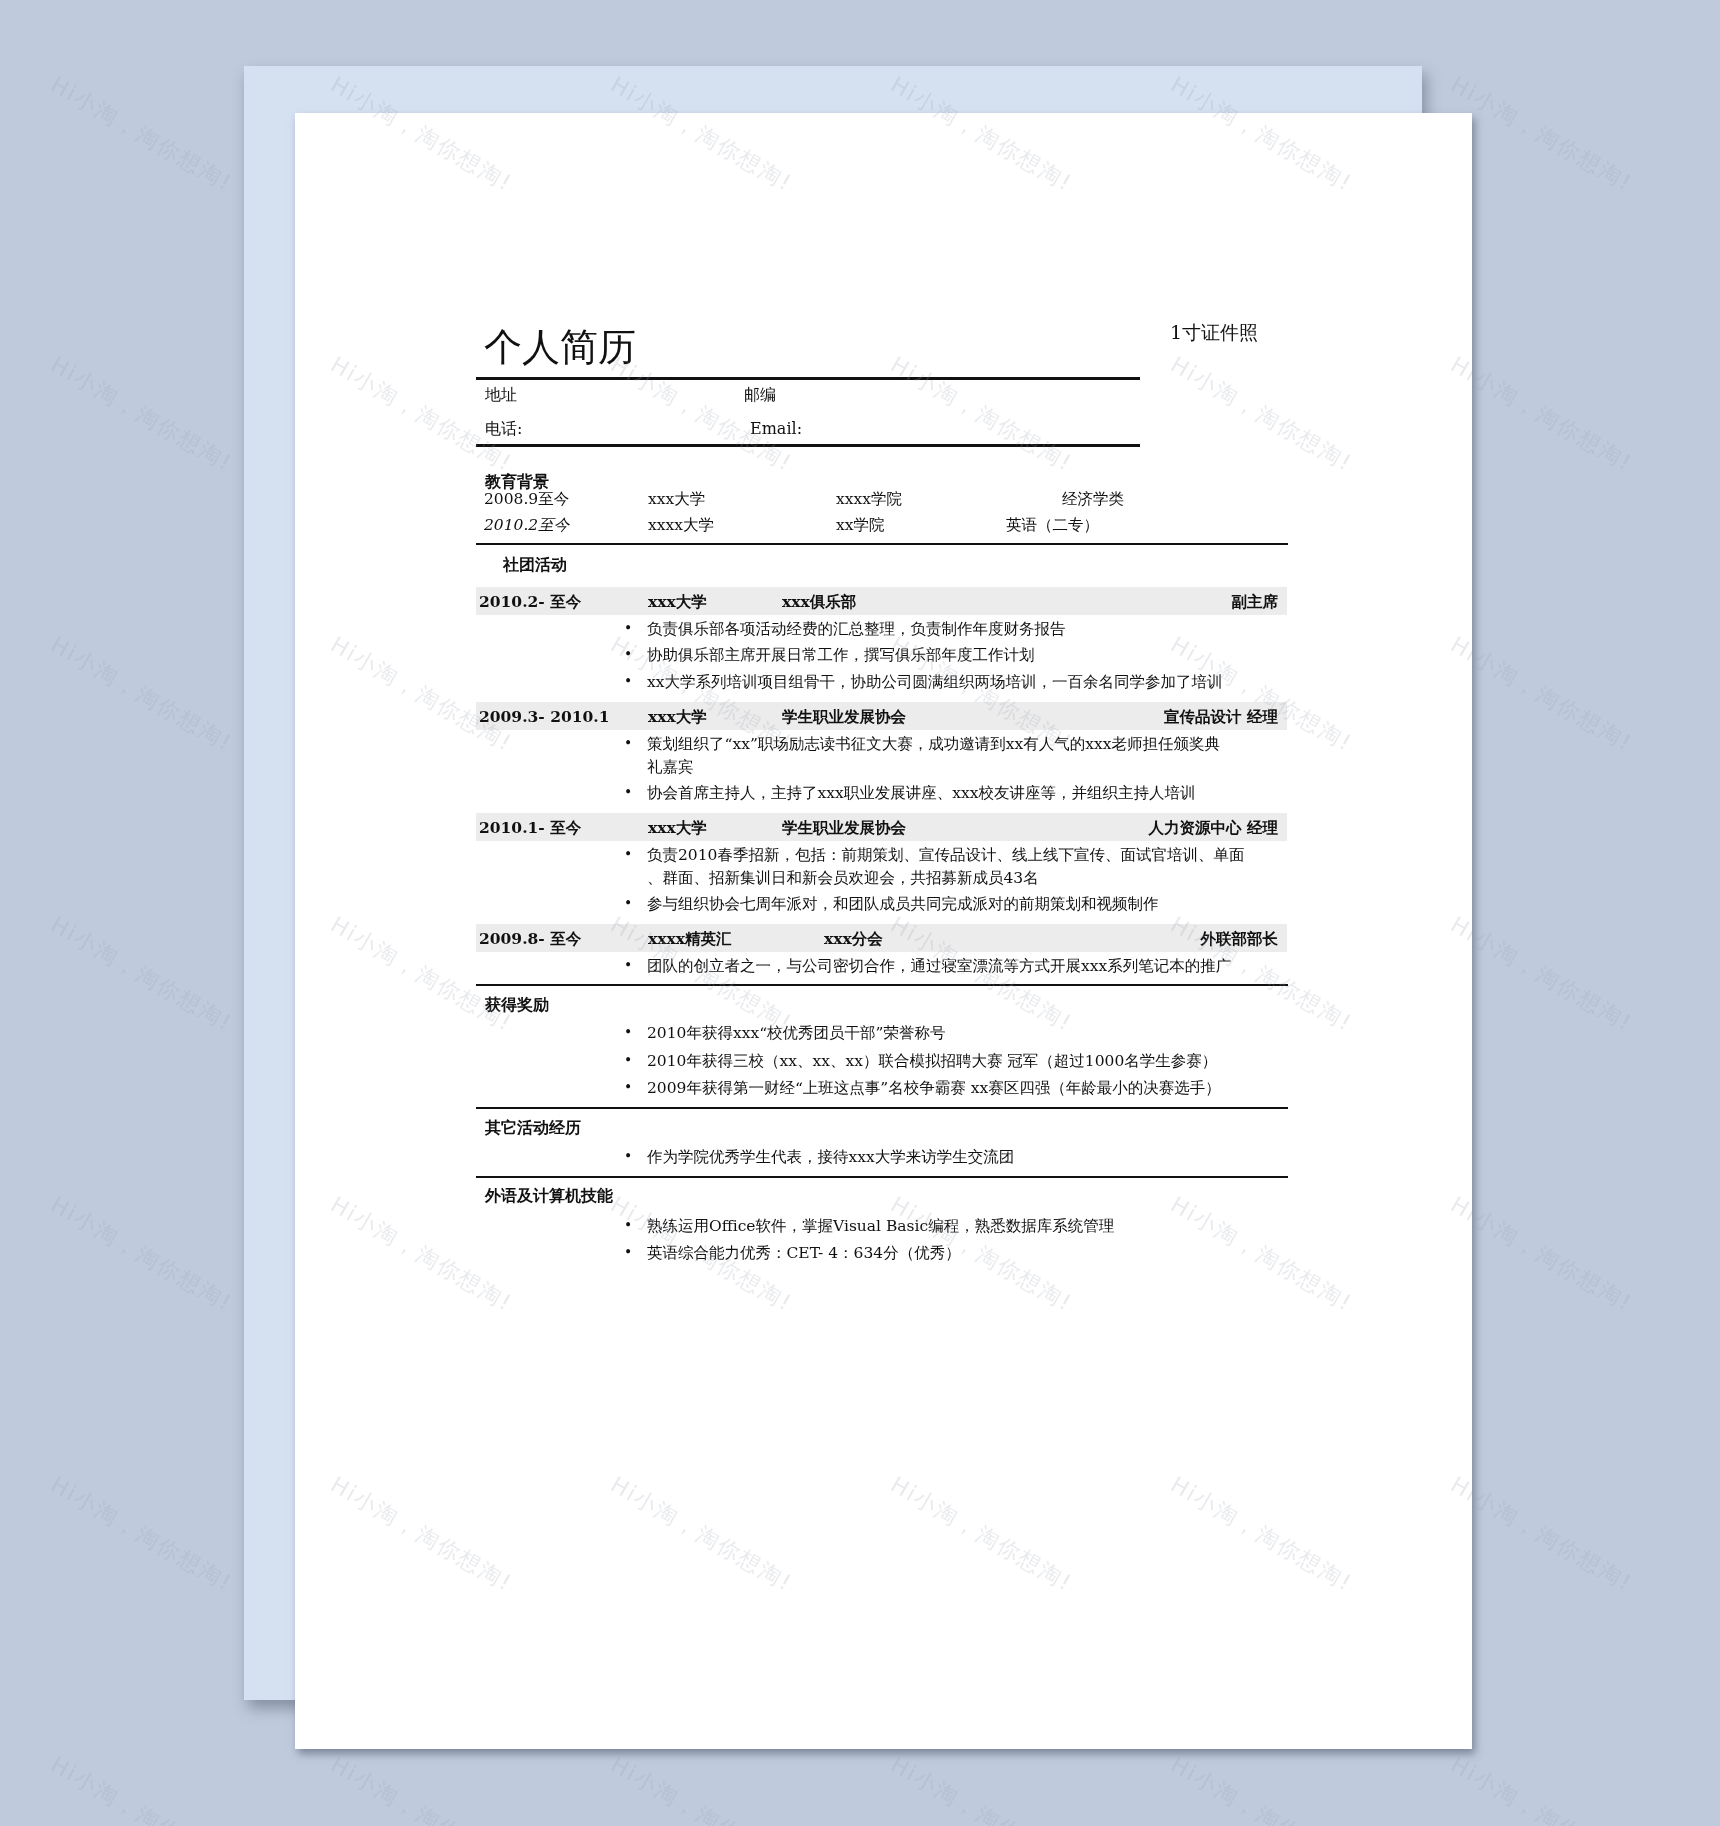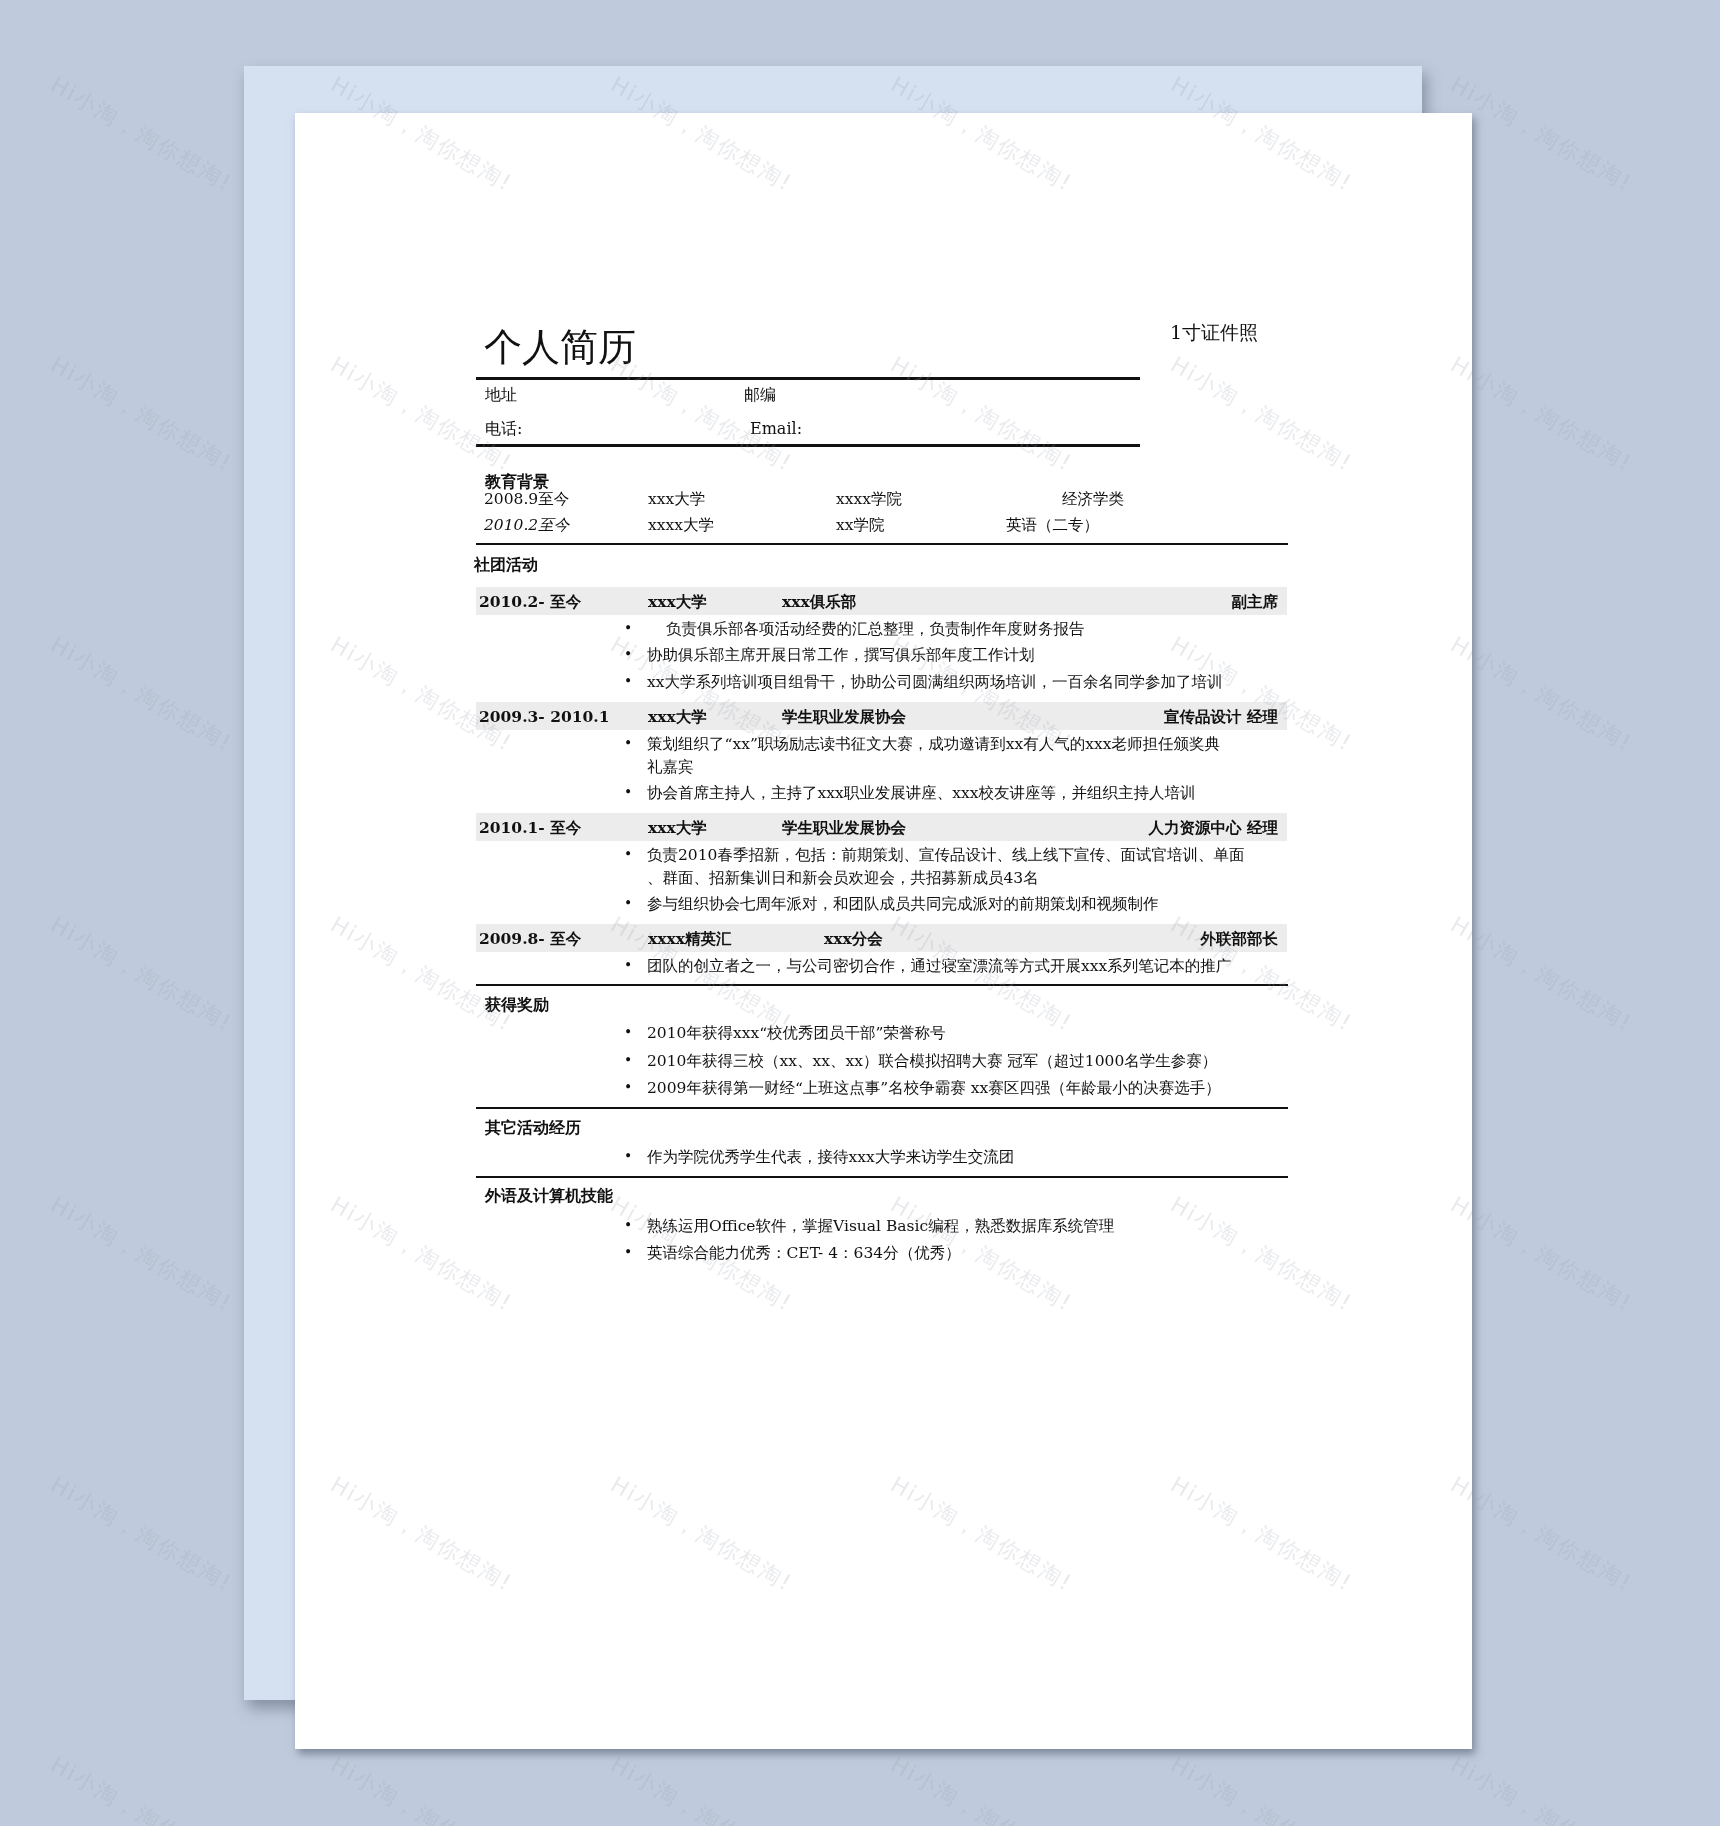"社团活动" div.abs { left: 474px -> 503px }
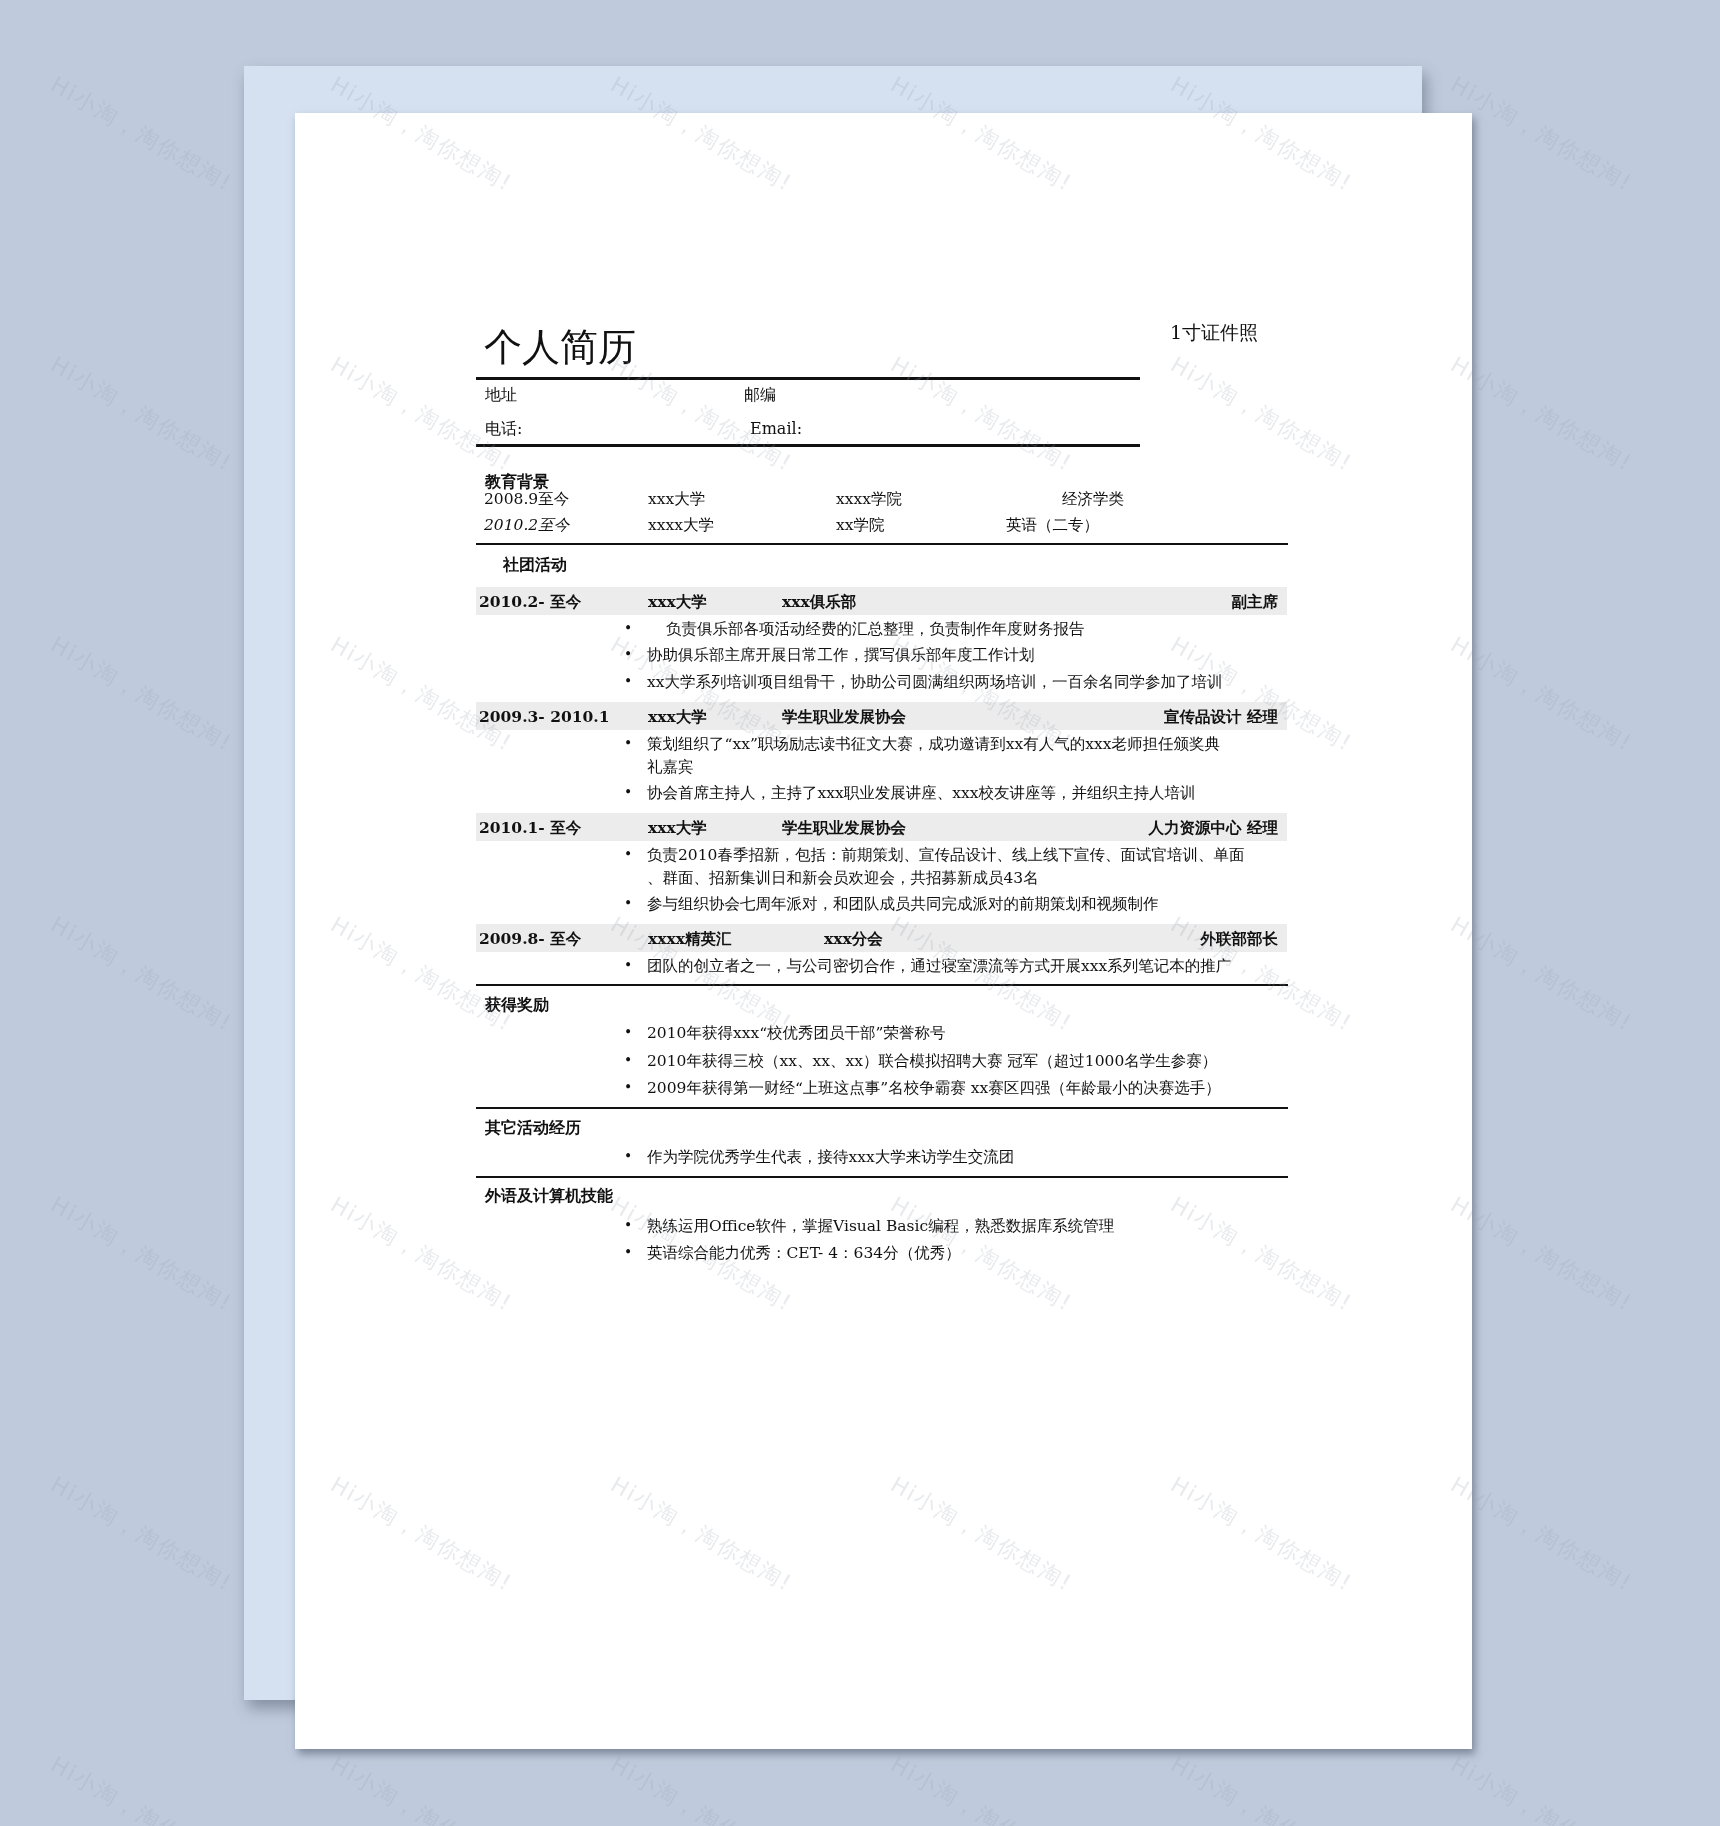"负责俱乐部各项活动经费的汇总整理，负责制作年度财务报告" div.abs { left: 666px -> 647px }
